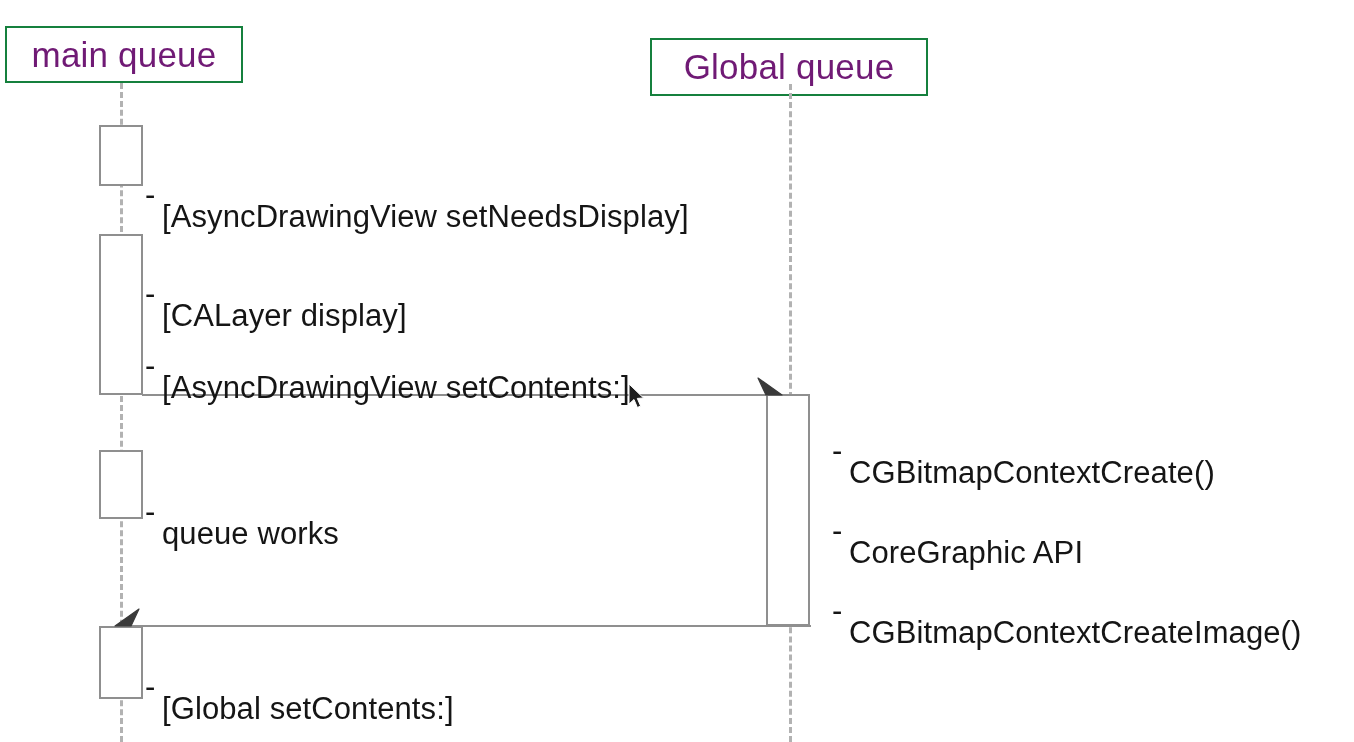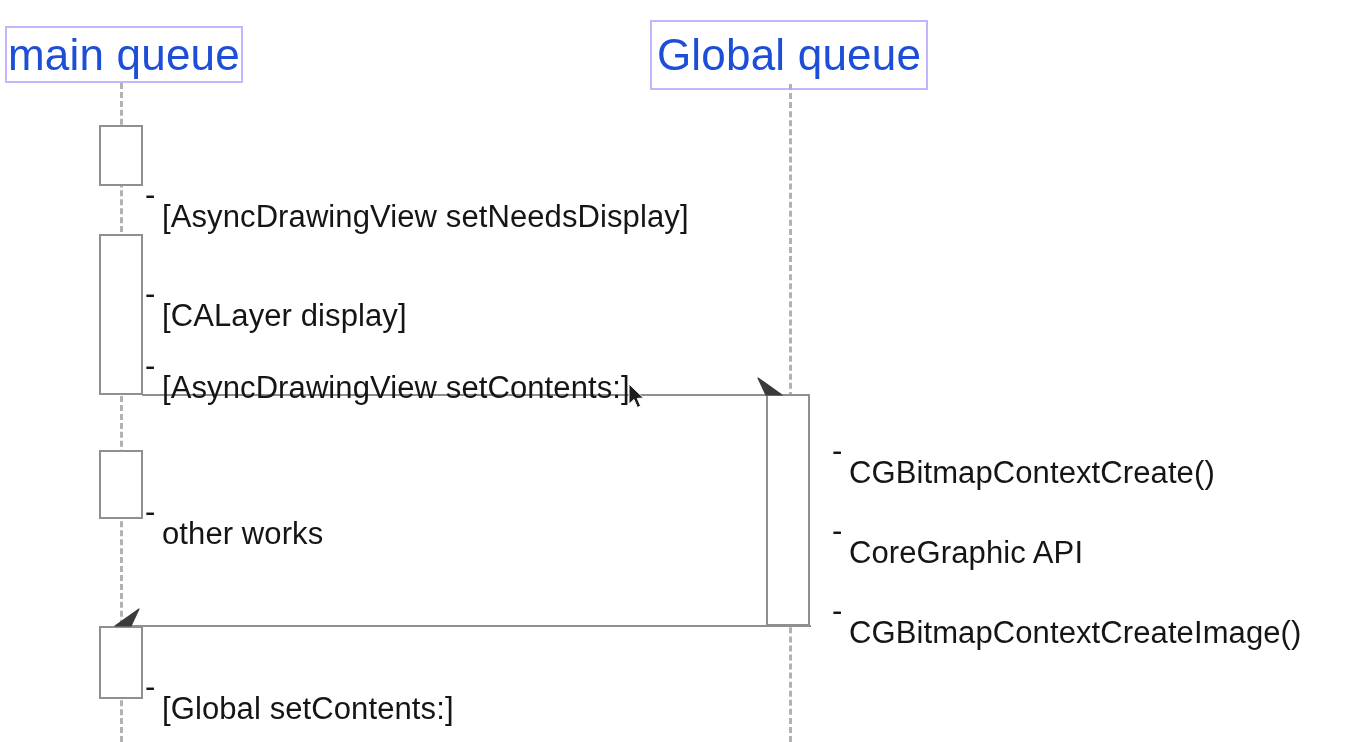"main queue" .lifeline-box { border: 2px solid #c4b5fd -> 2px solid #15803d; color: #1d4ed8 -> #701a75; font-size: 44px -> 35px }
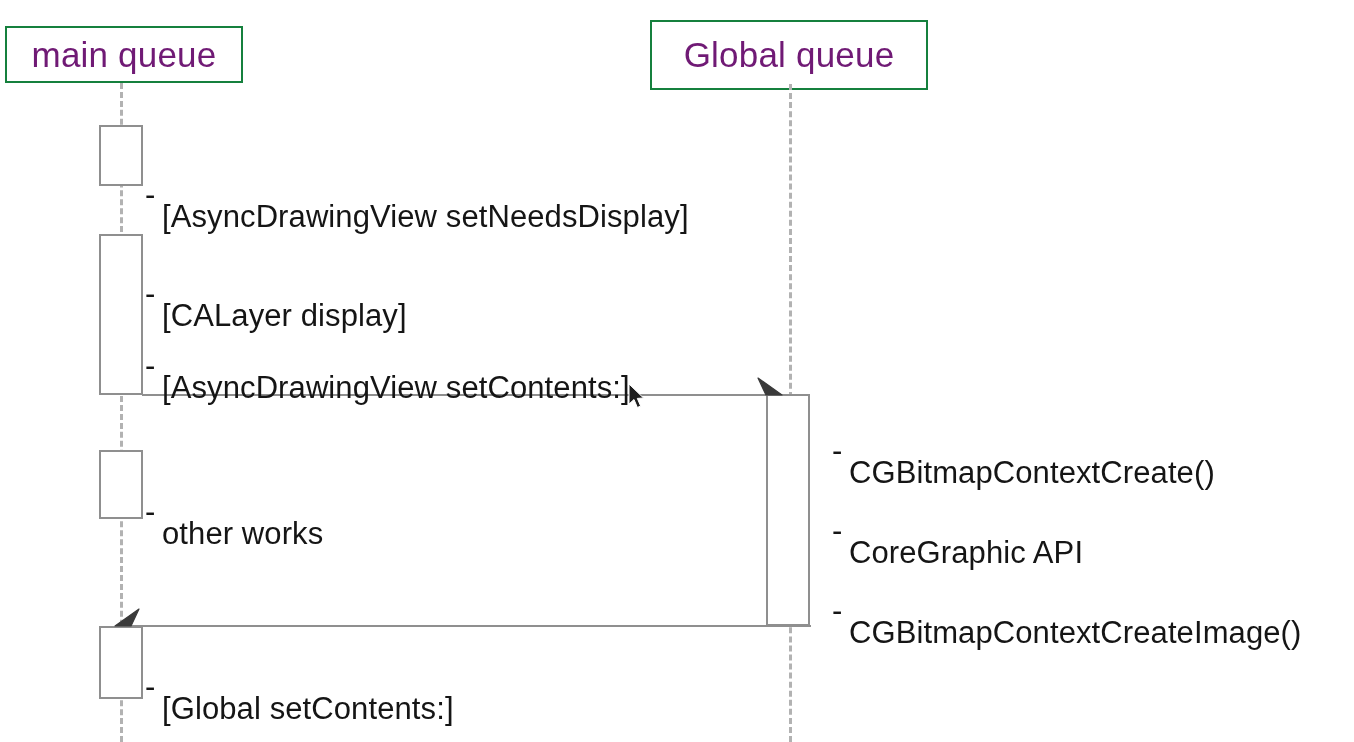"Global queue" #lifeline-box-global { height: 70px -> 58px; top: 20px -> 38px }
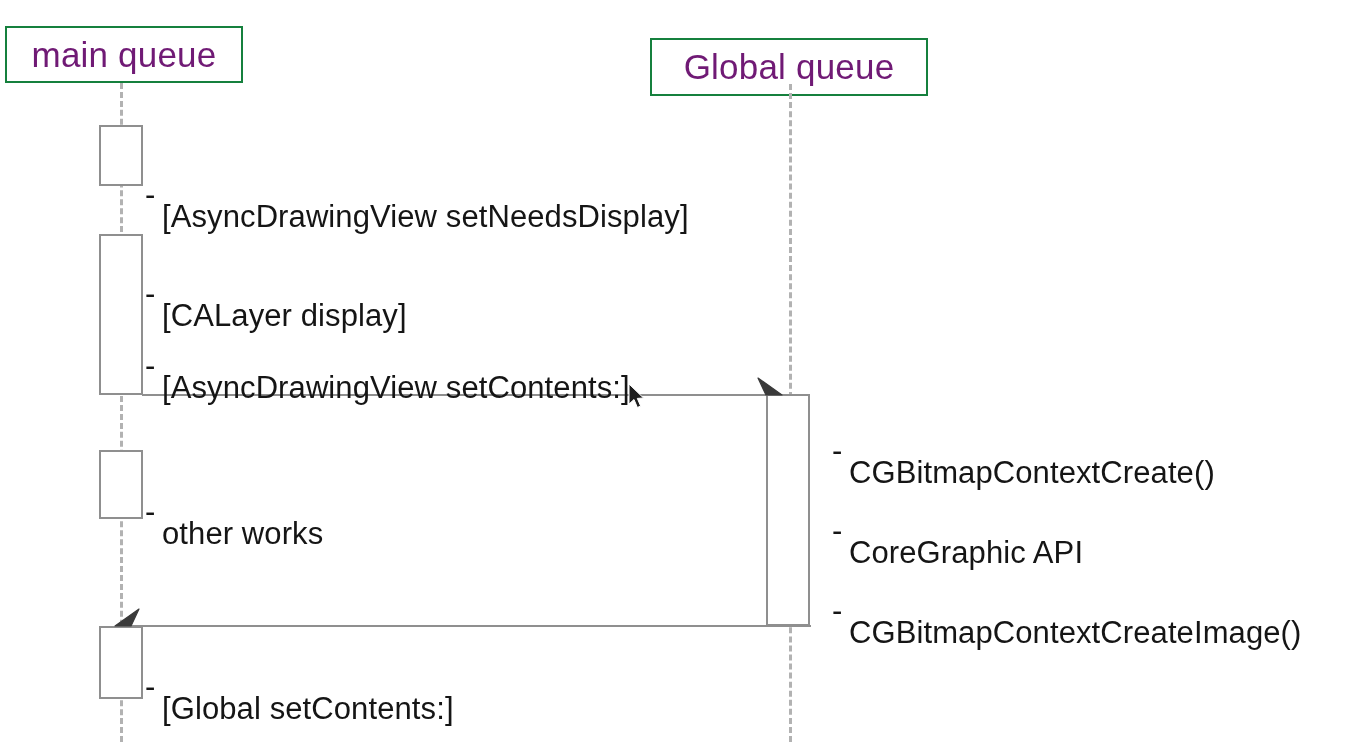"other works" span.step-text { text: other -> queue }
